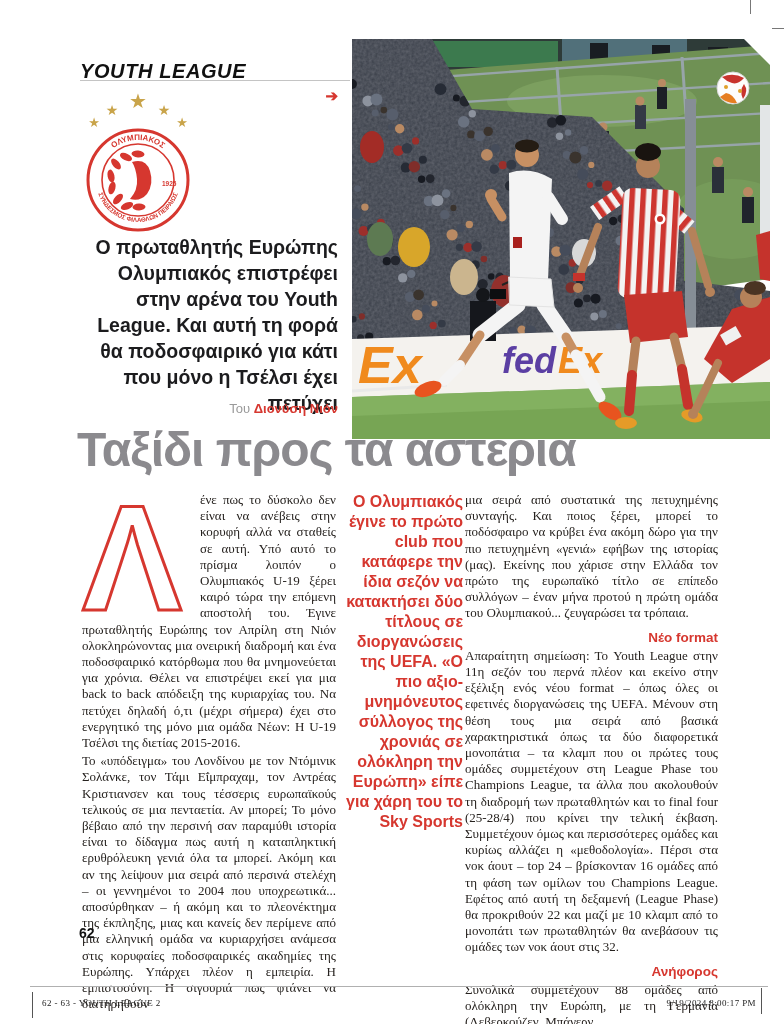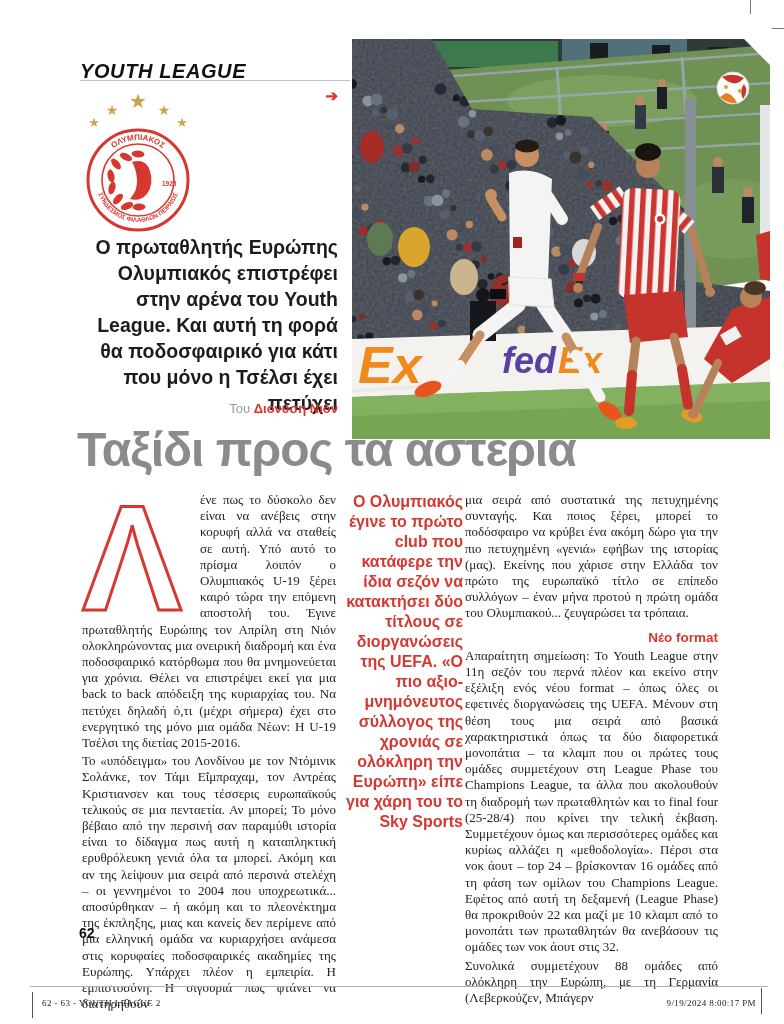"Ανήφορος" div.subhead { html: none -> <div>Ανήφορος</div> }
